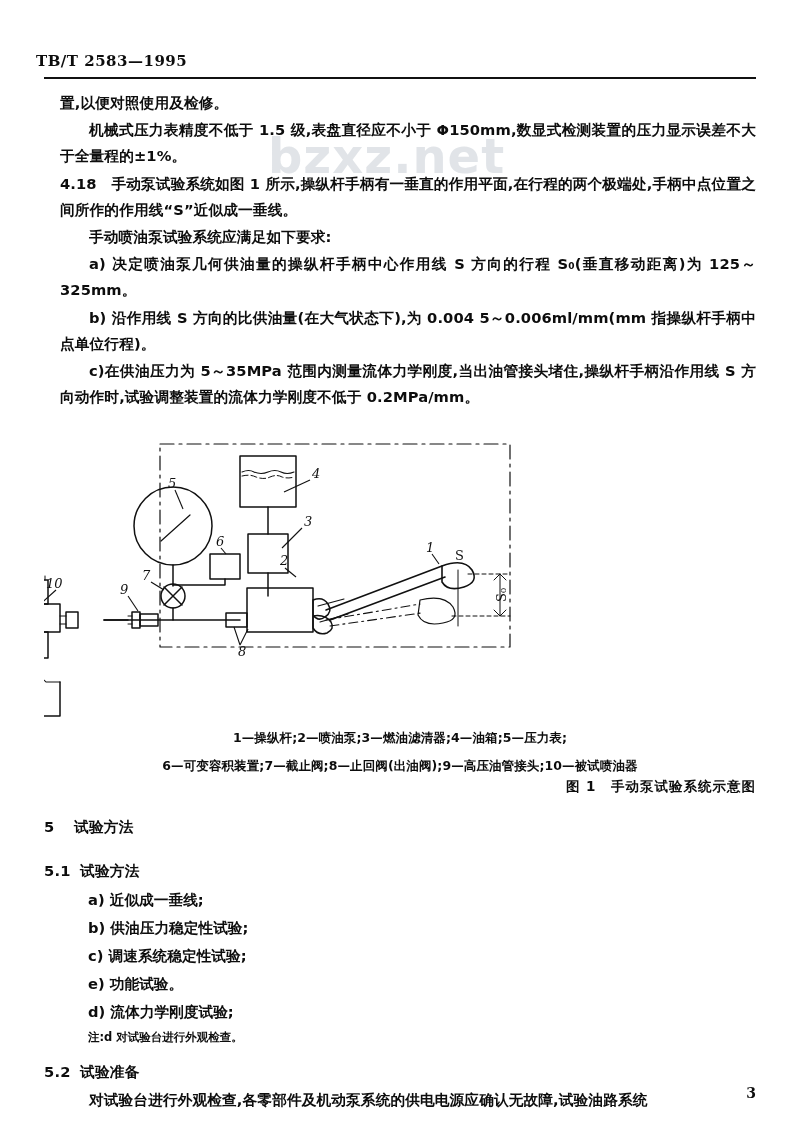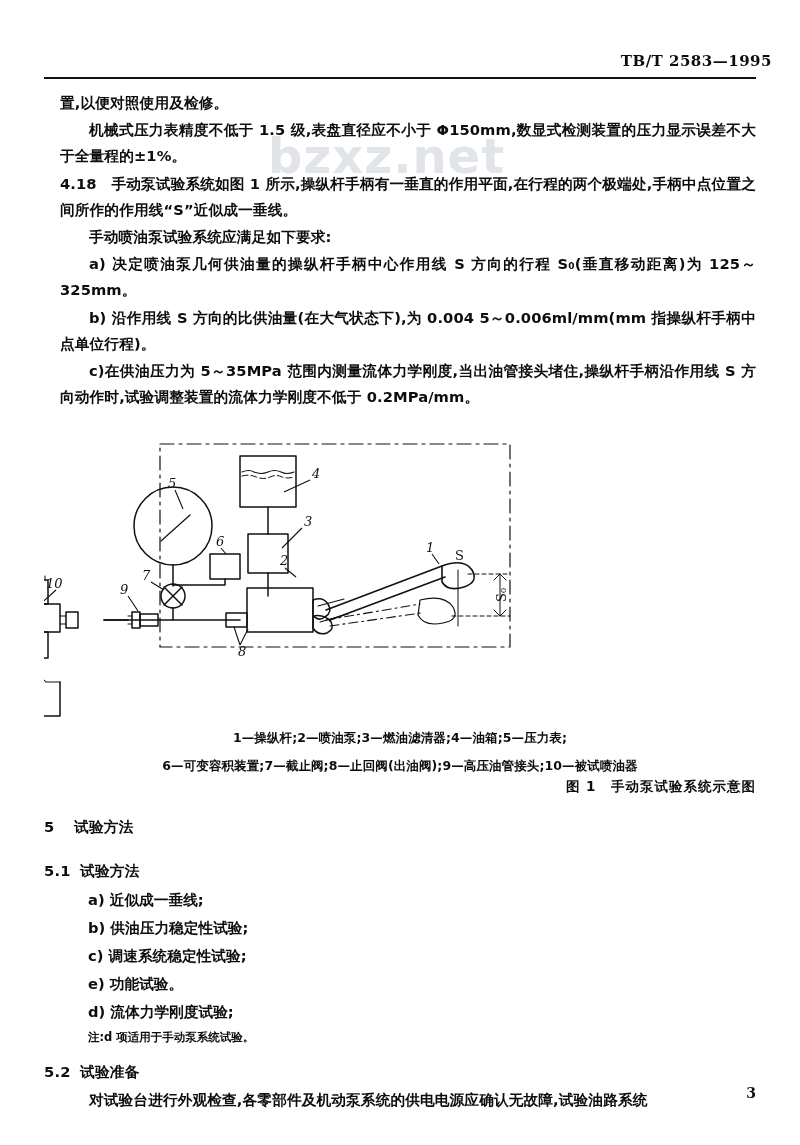"TB/T 2583—1995" .doc-header { left: 60px -> 36px; text-align: right -> left }
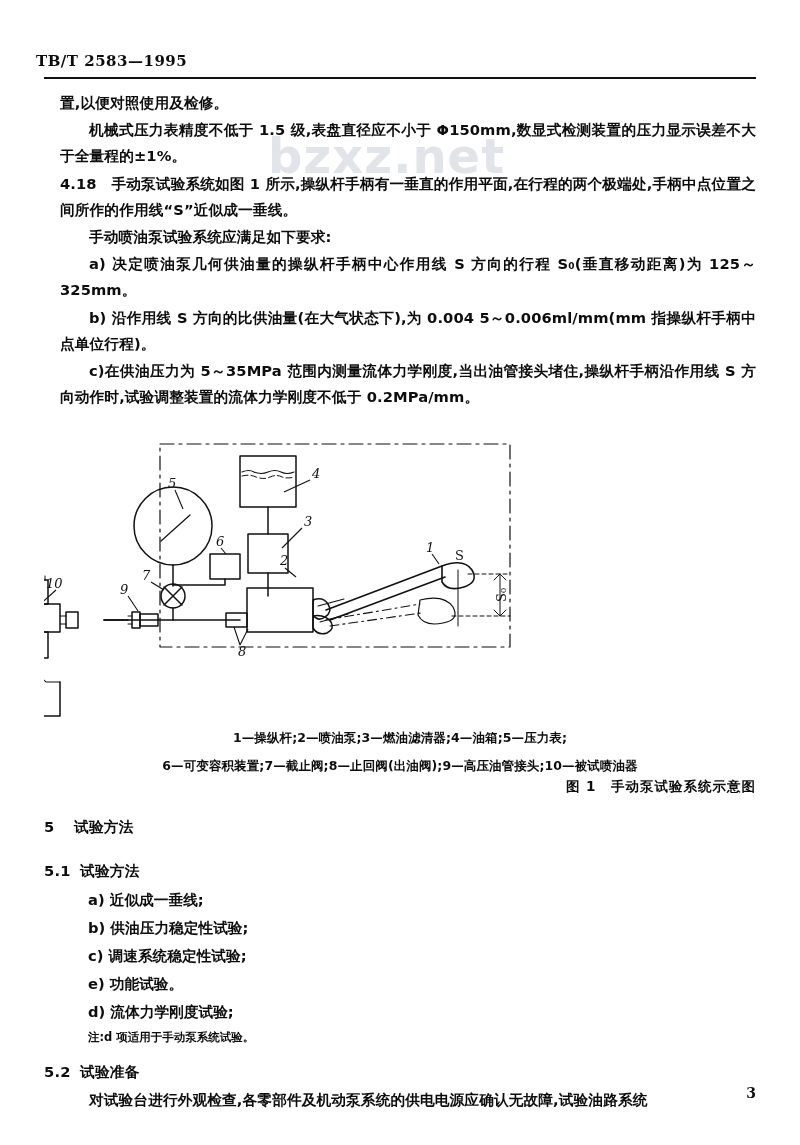"注:d 项适用于手动泵系统试验。" p.note { text: 项适用于手动泵系统试验 -> 对试验台进行外观检查 }
